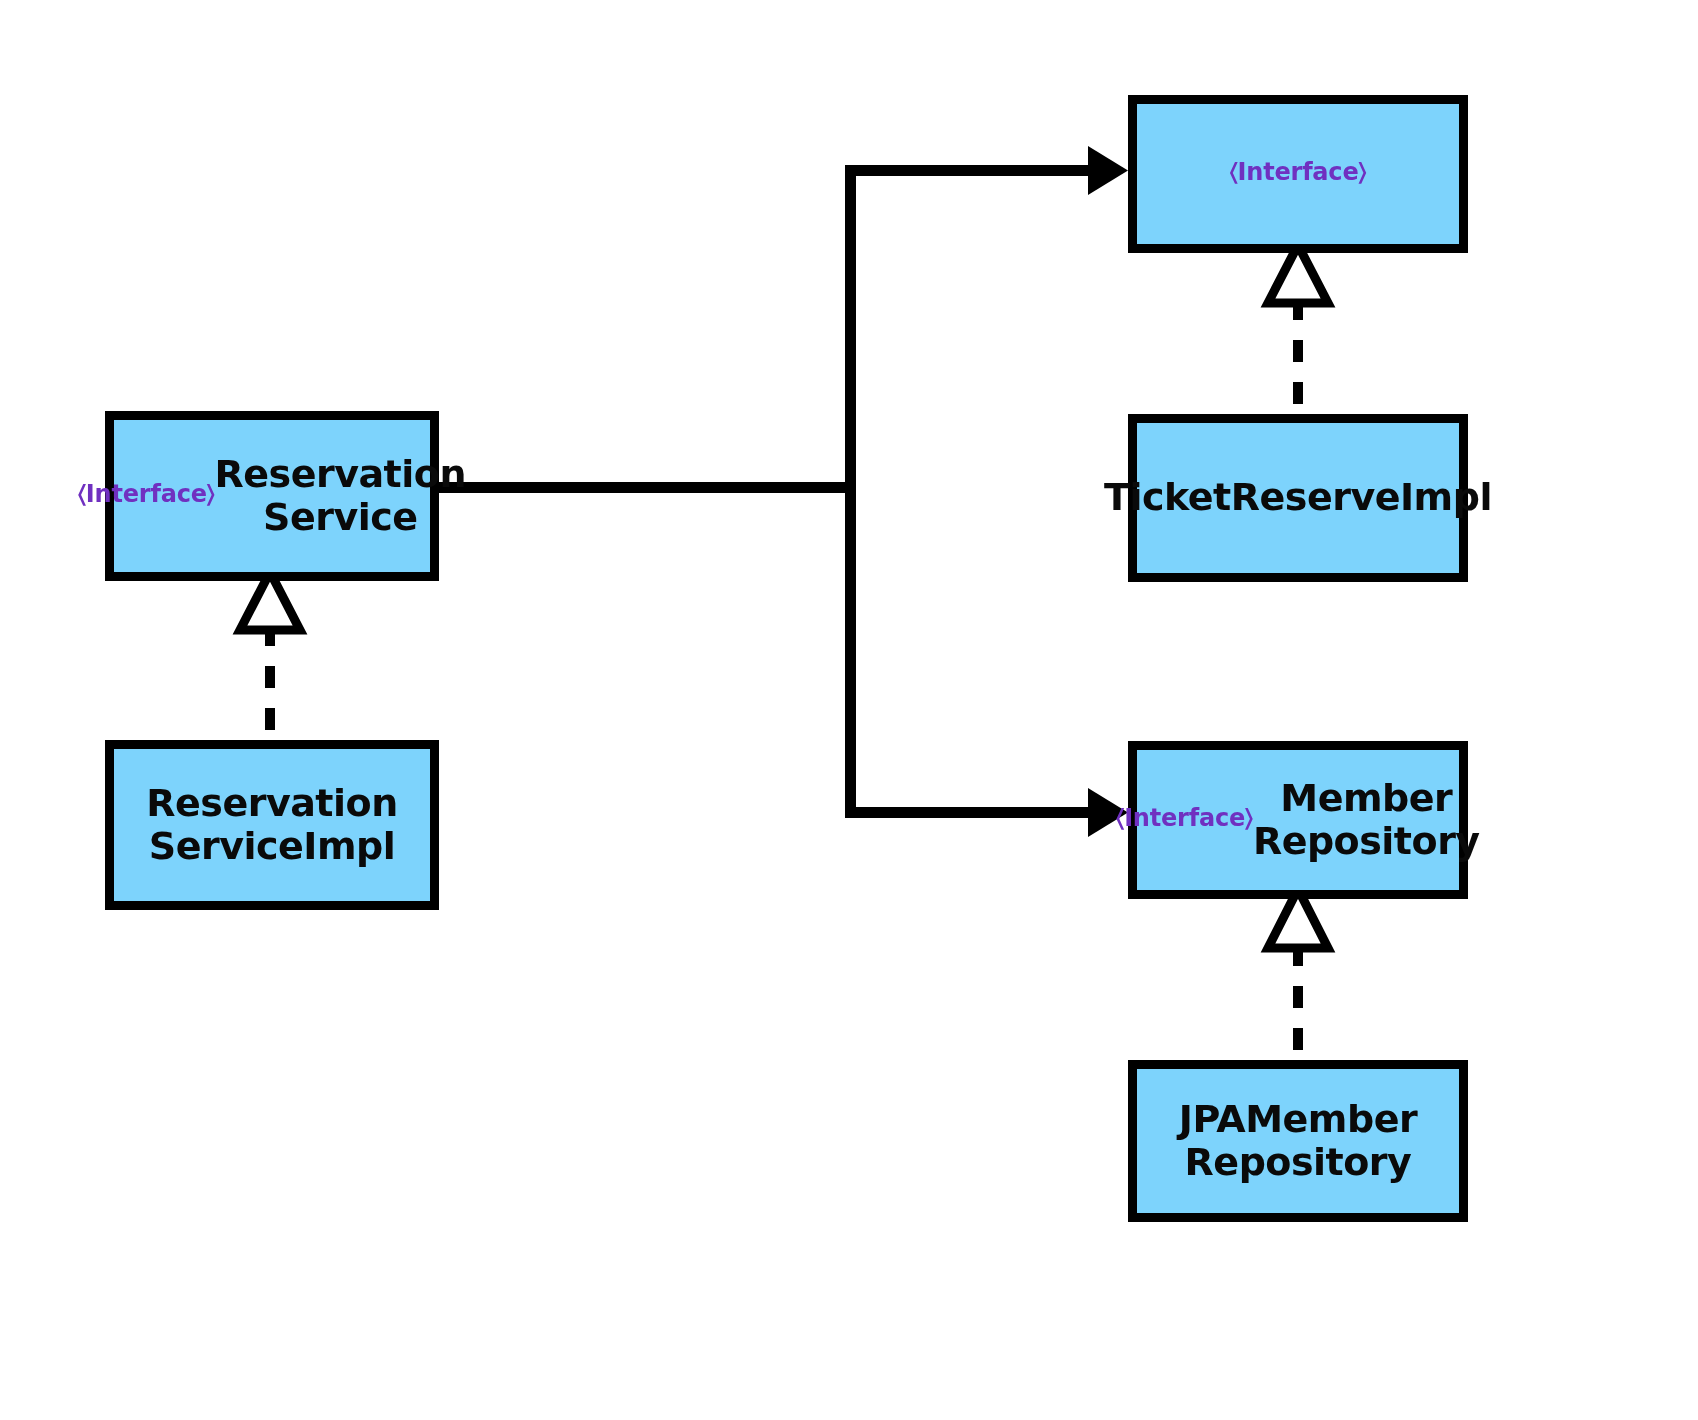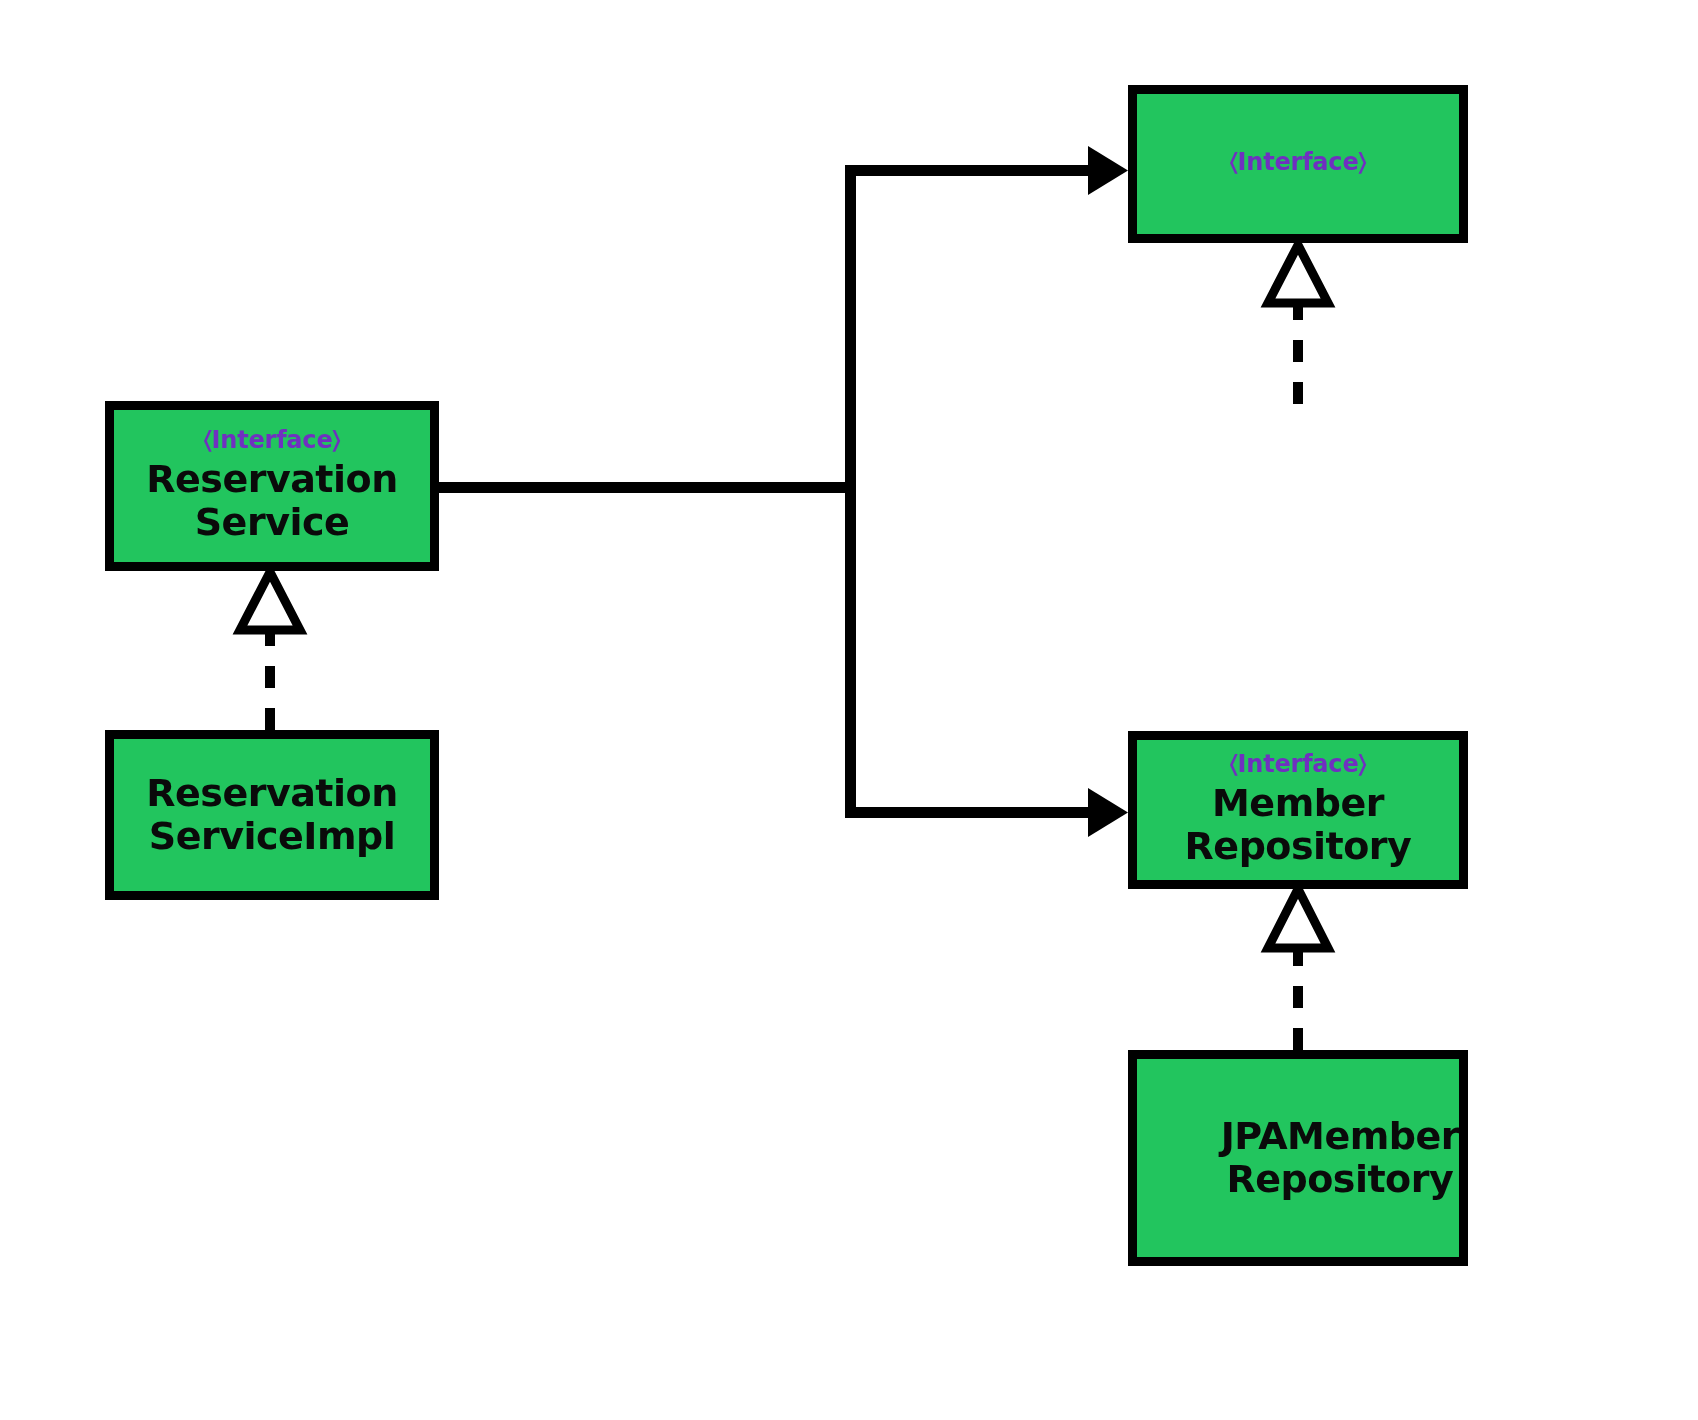"〈Interface〉" .uml-box { background: #22c55e -> #7dd3fc; flex-direction: column -> row; margin-top: none -> 10px }
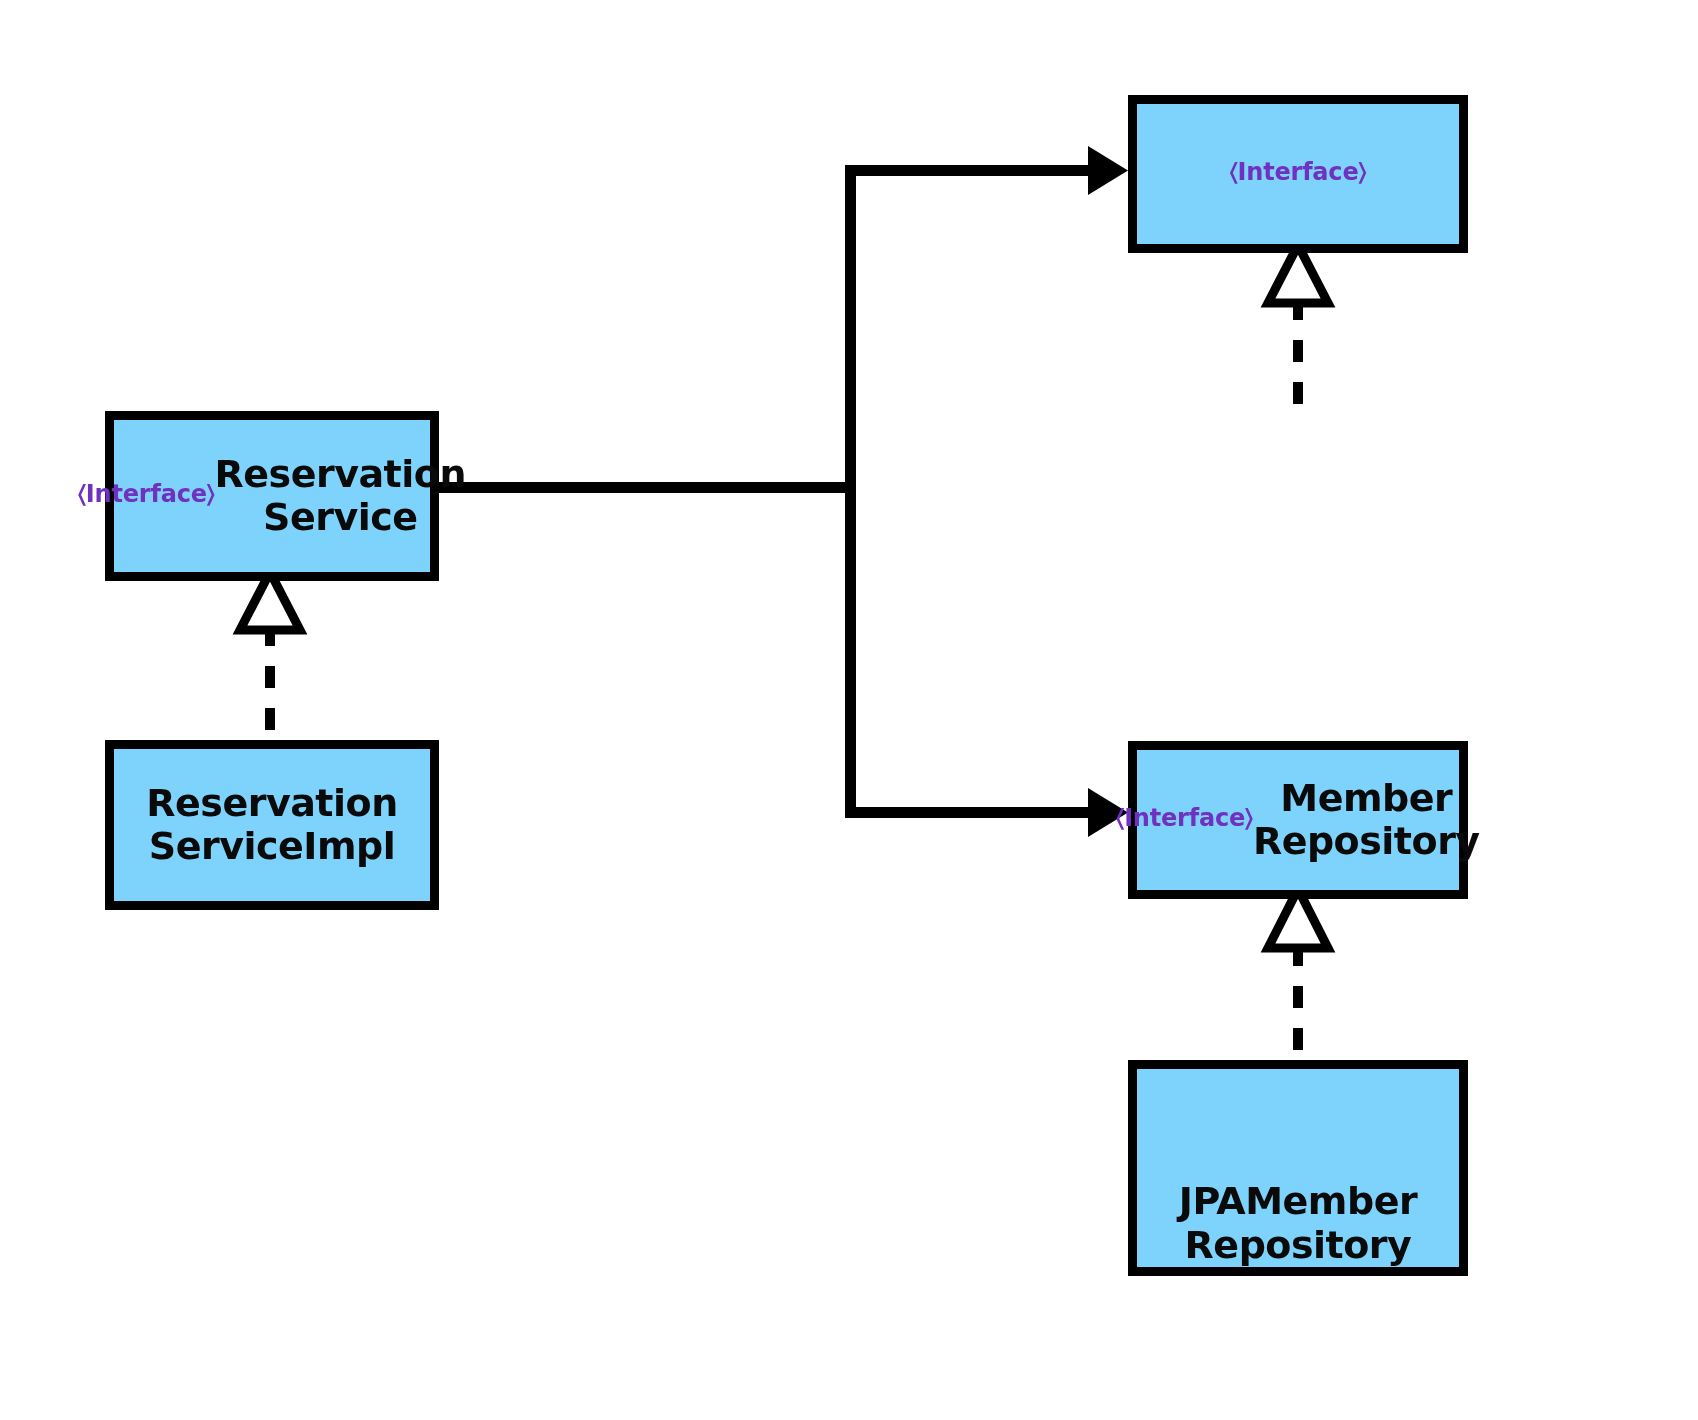"TicketReserveImpl" div.uml-box { html: none -> <div> <div>TicketReserveImpl</div> </div> }
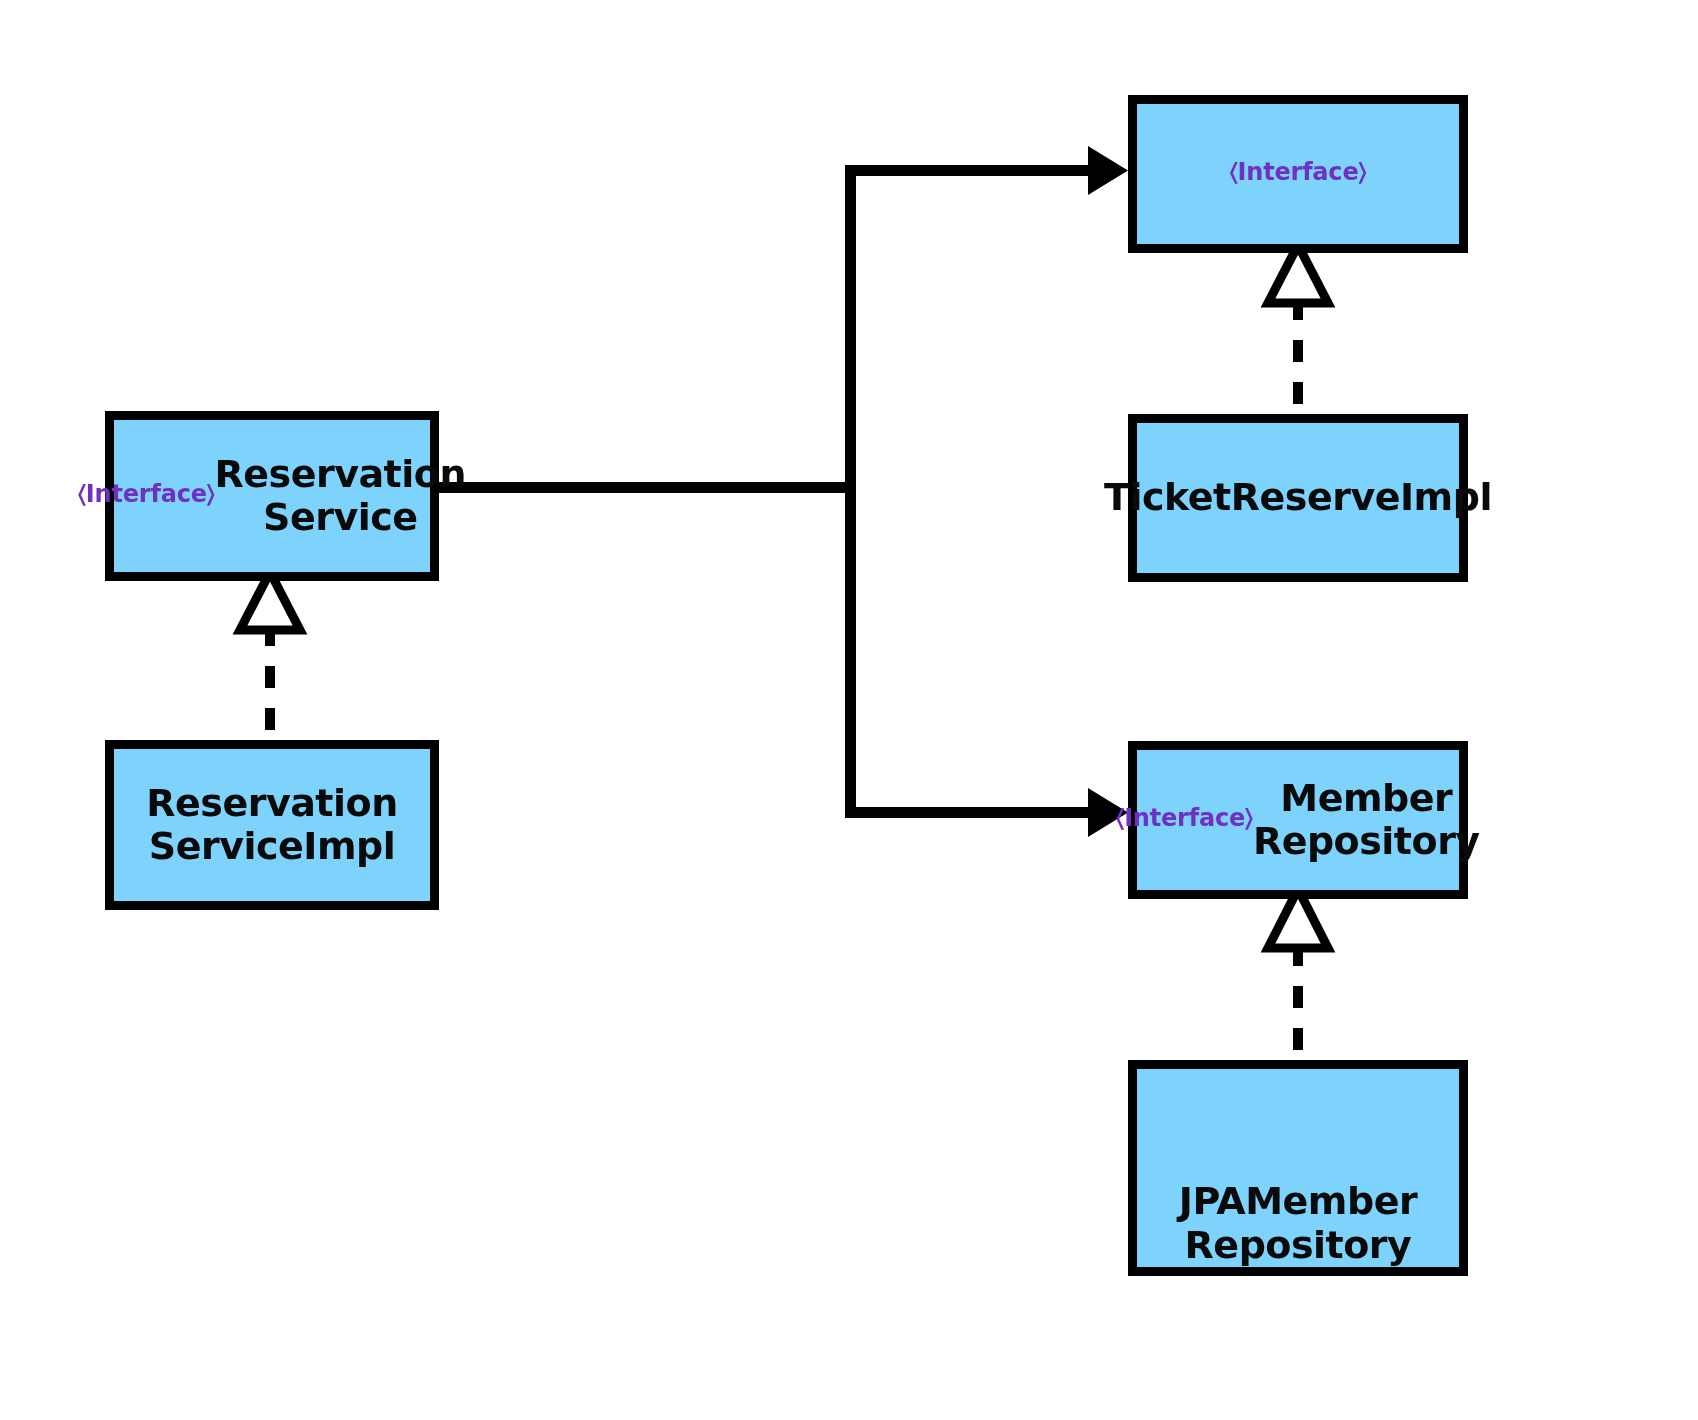"JPAMember" div.uml-box { align-items: flex-end -> none; height: 216px -> 162px }
